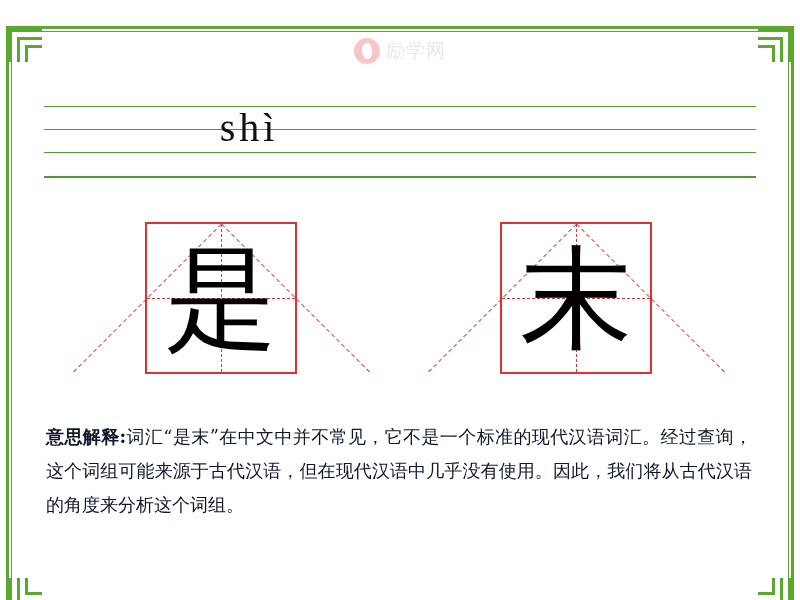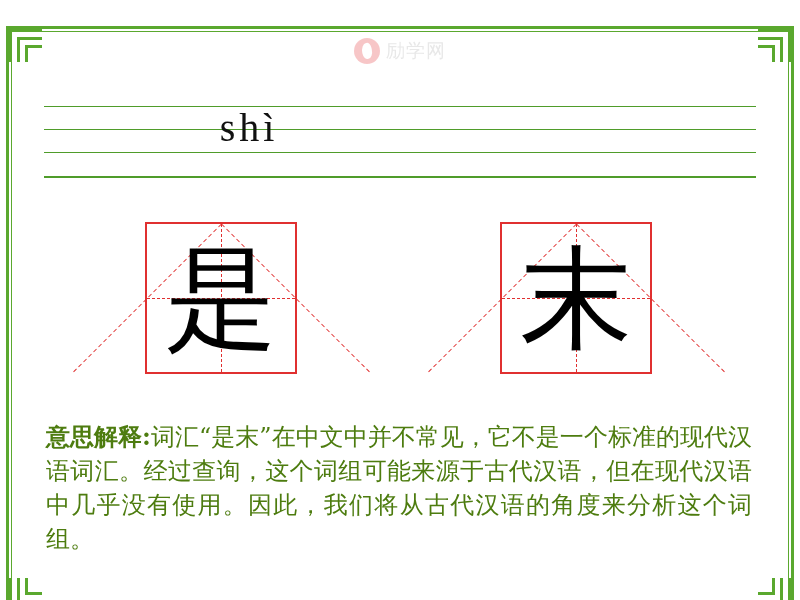"意思解释:词汇“是末”在中文中并不常见，它不是一个标准的现代汉语词汇。经过查询，" .explain { color: #4d7c0f -> #0f172a; font-size: 24px -> 18px }
